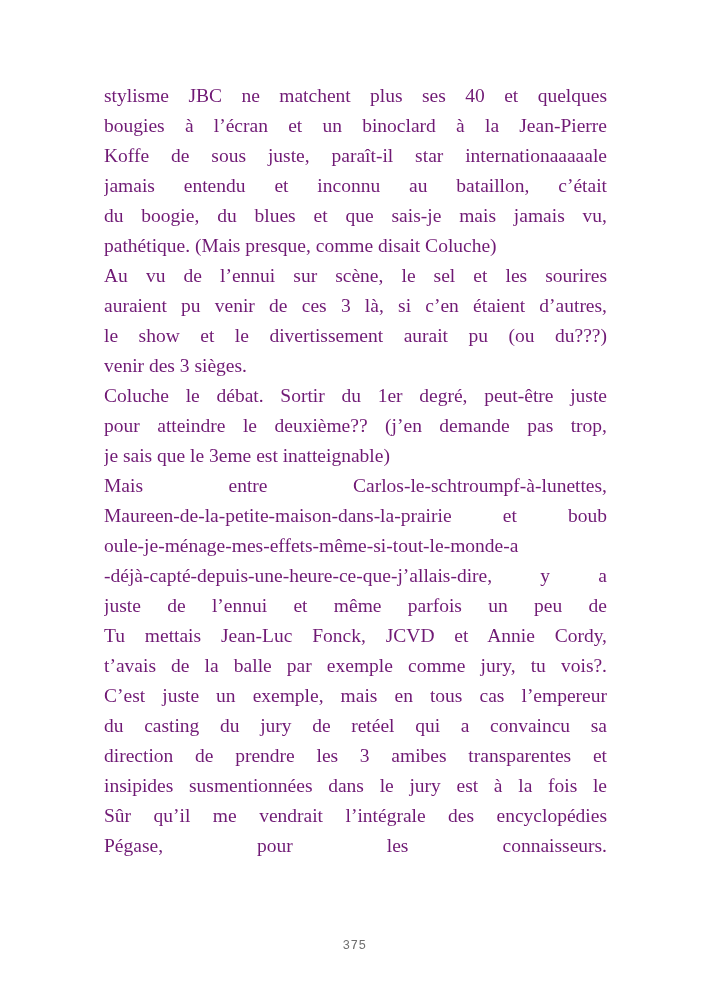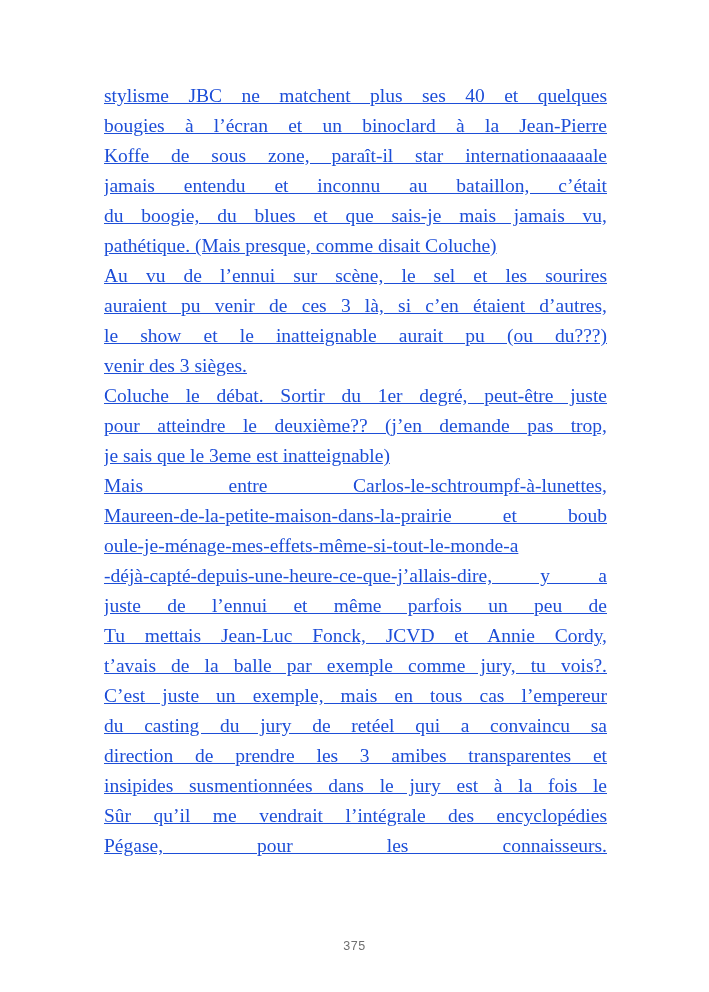"stylisme JBC ne matchent plus" .line { color: #1d4ed8 -> #701a75; text-decoration: underline -> none }
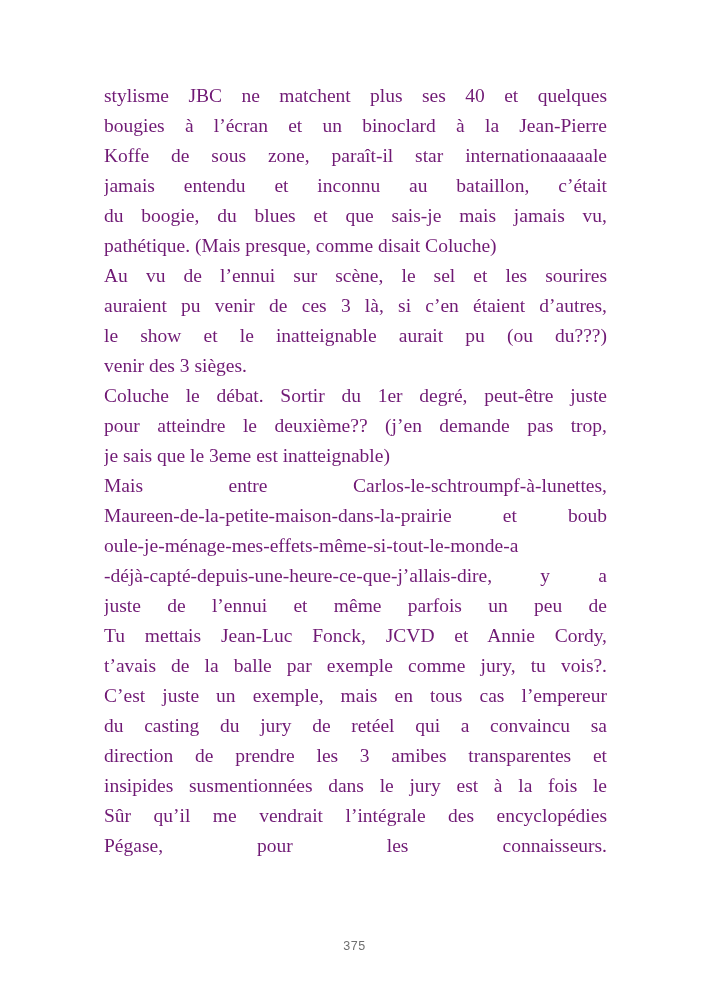"Koffe de sous zone, paraît-il" div.line { text: zone -> juste }
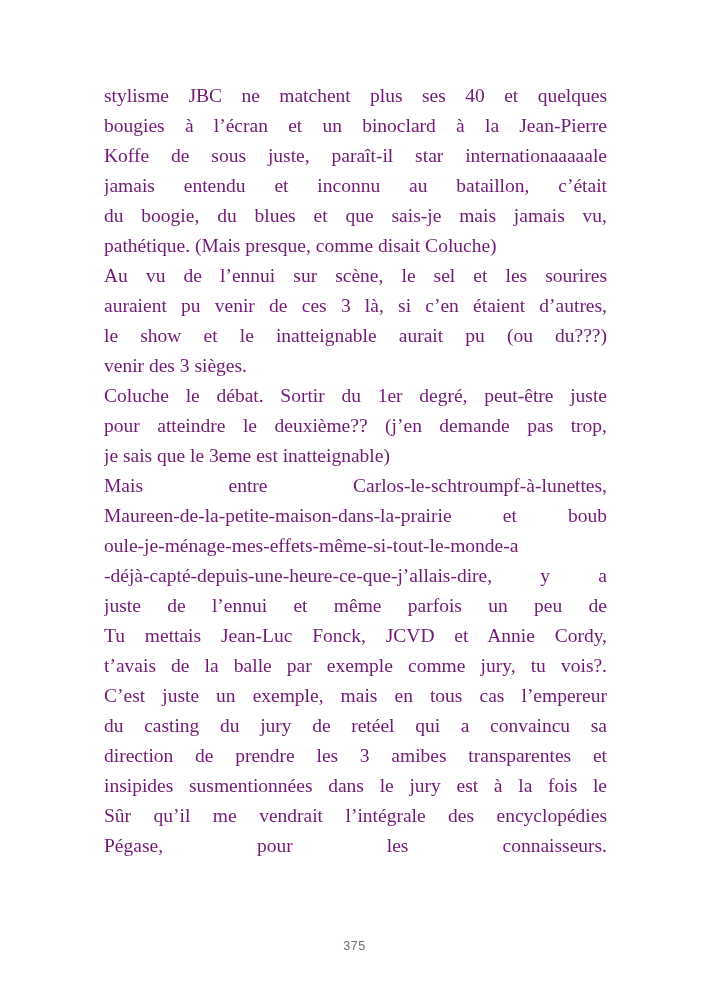"le show et le inatteignable" div.line { text: inatteignable -> divertissement }
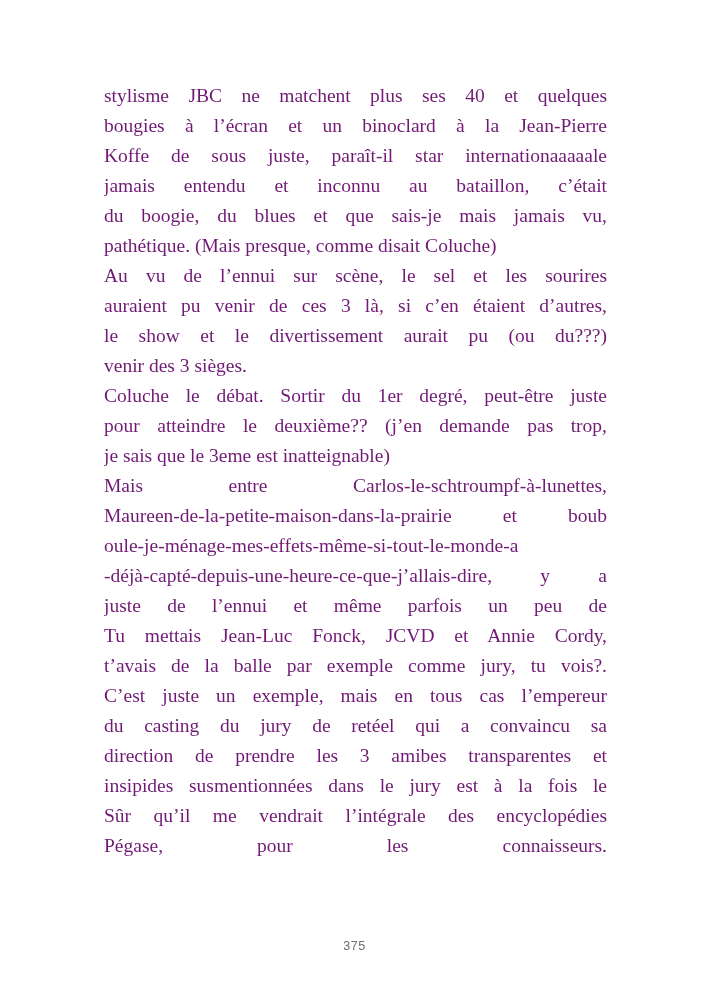"375" .folio { font-family: Liberation Sans, sans-serif -> Liberation Mono, monospace }
